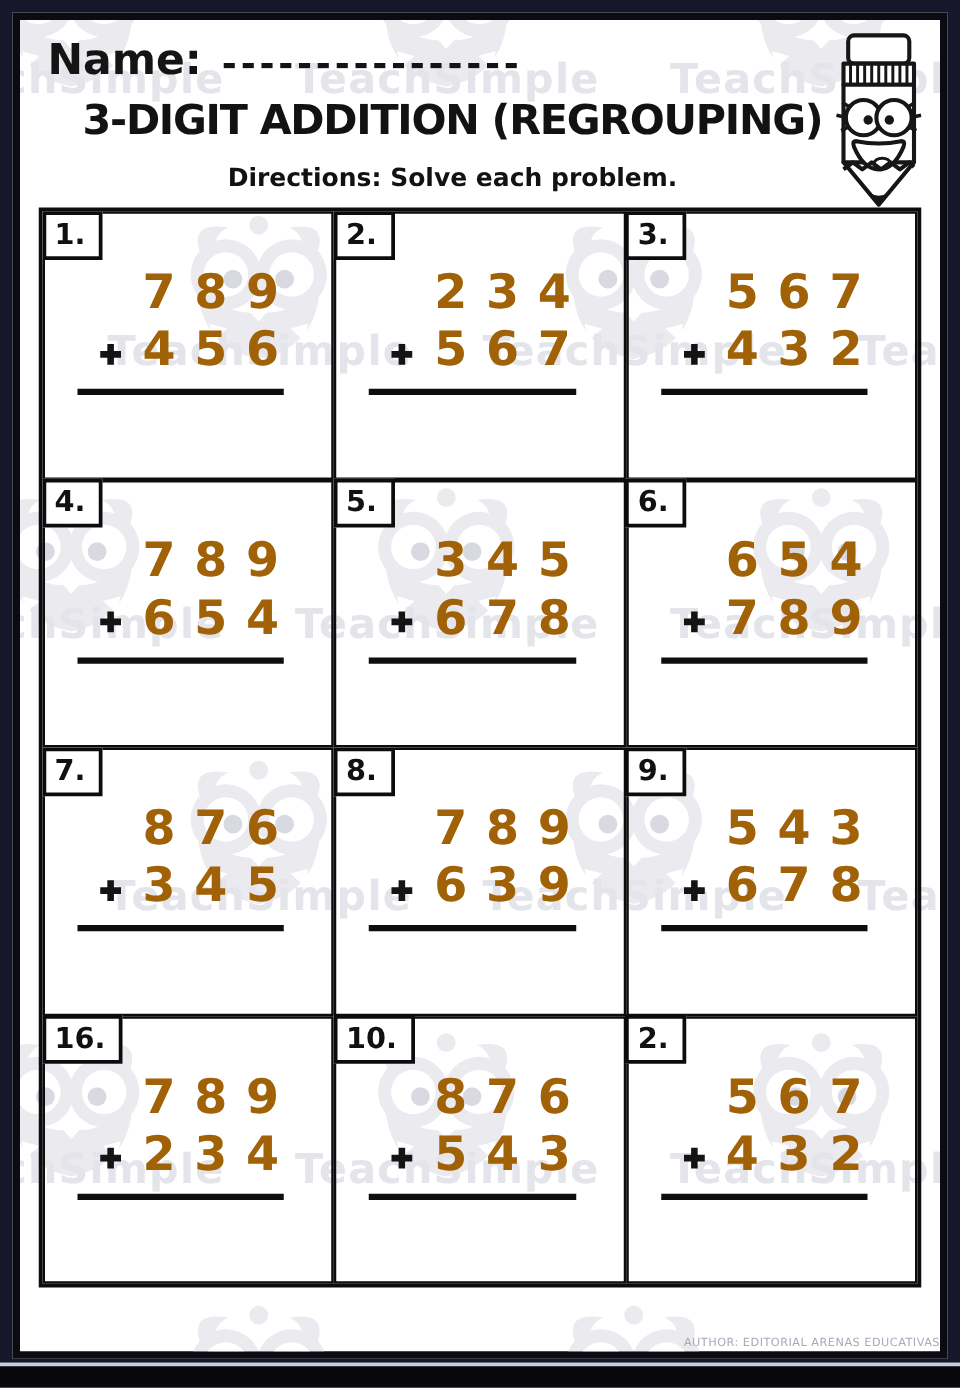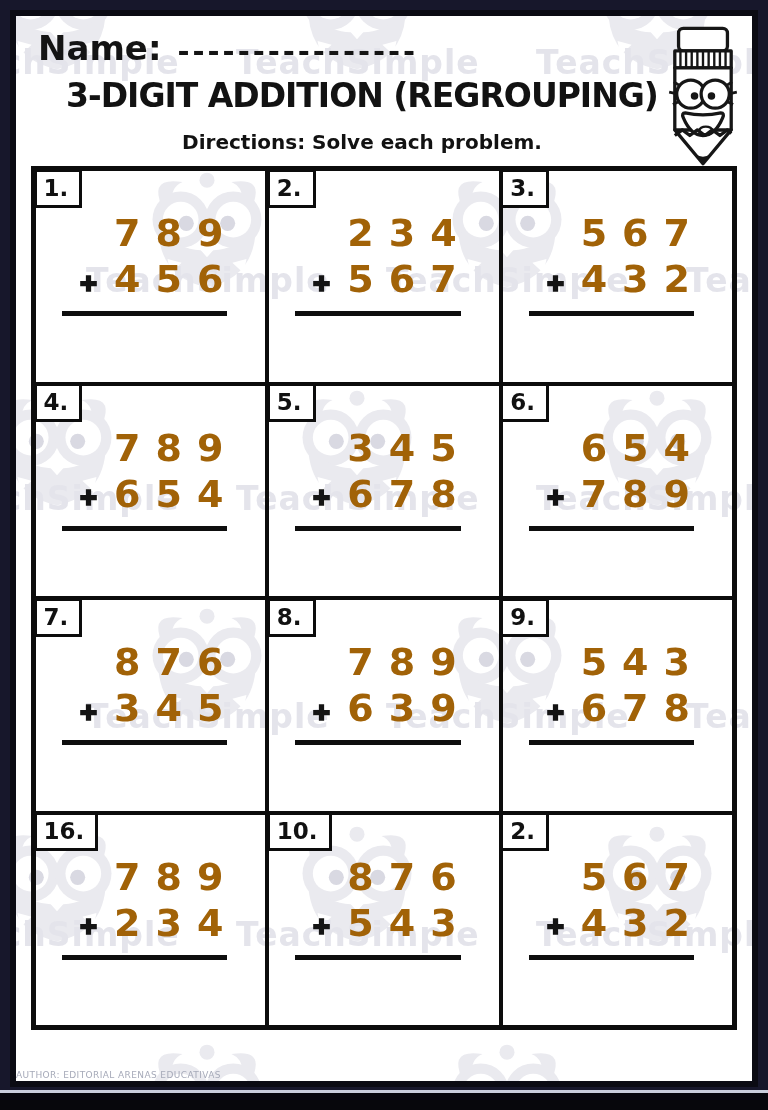"AUTHOR: EDITORIAL ARENAS EDUCATIVAS" .credit { text-align: left -> right }
